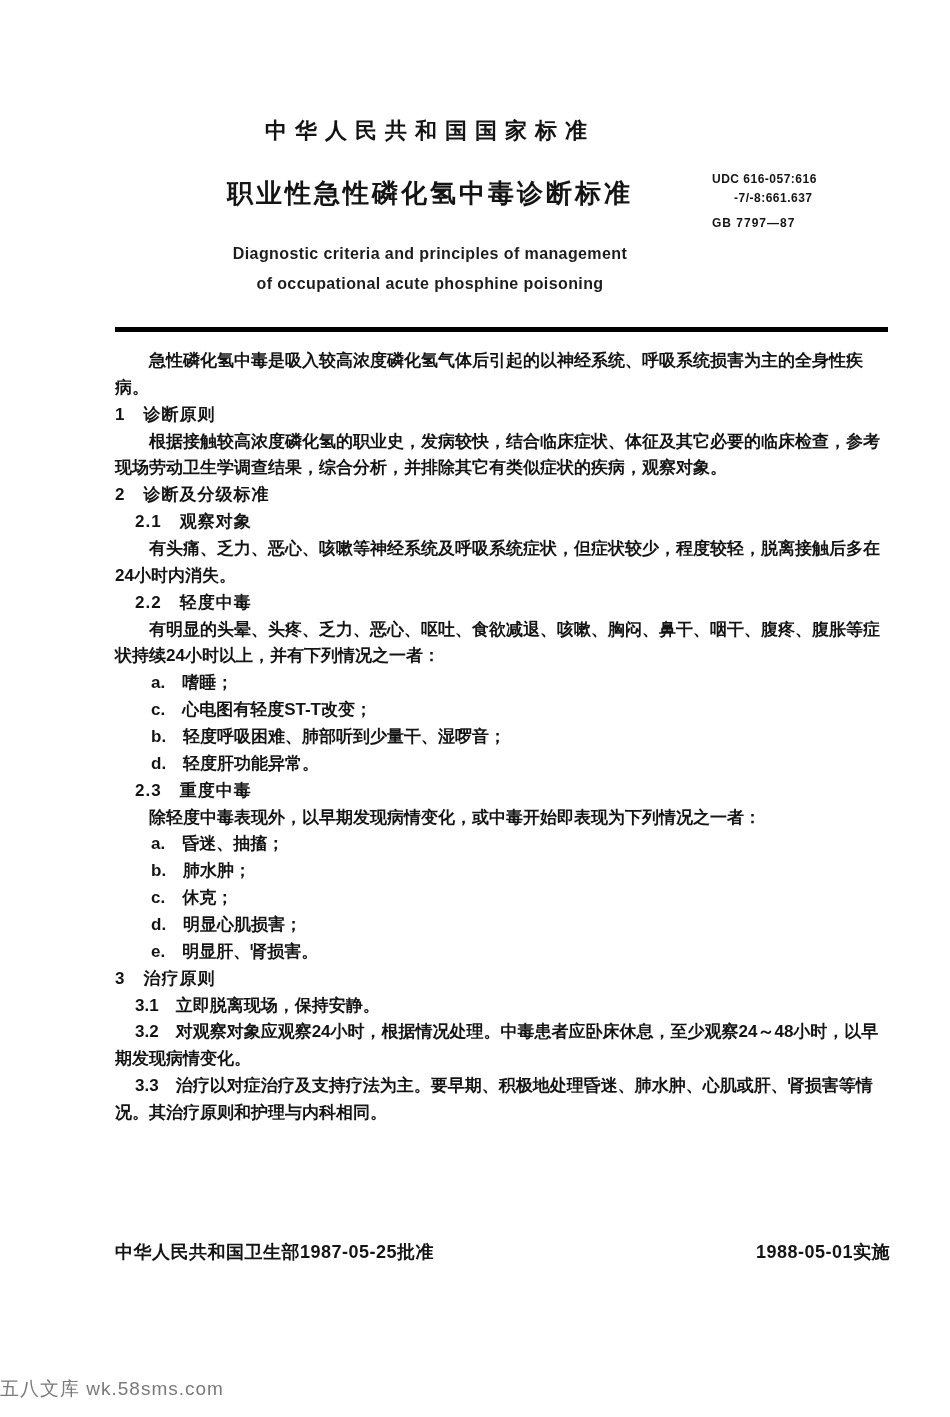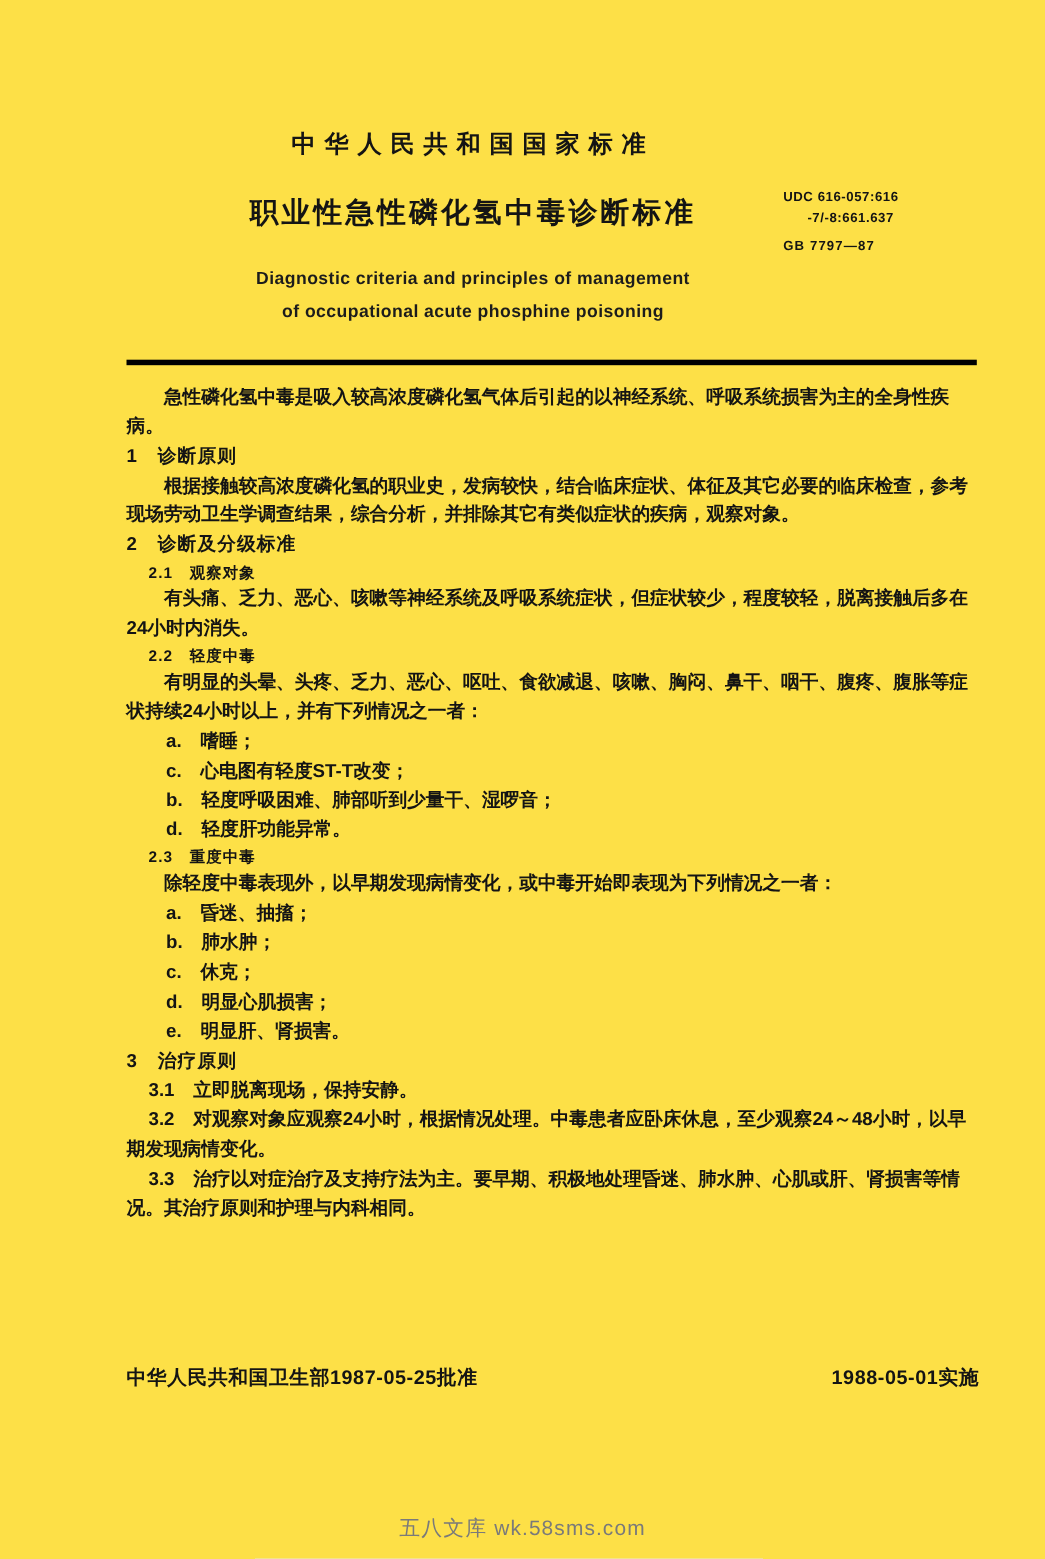"中华人民共和国国家标准" .page { background: #fde047 -> #ffffff }
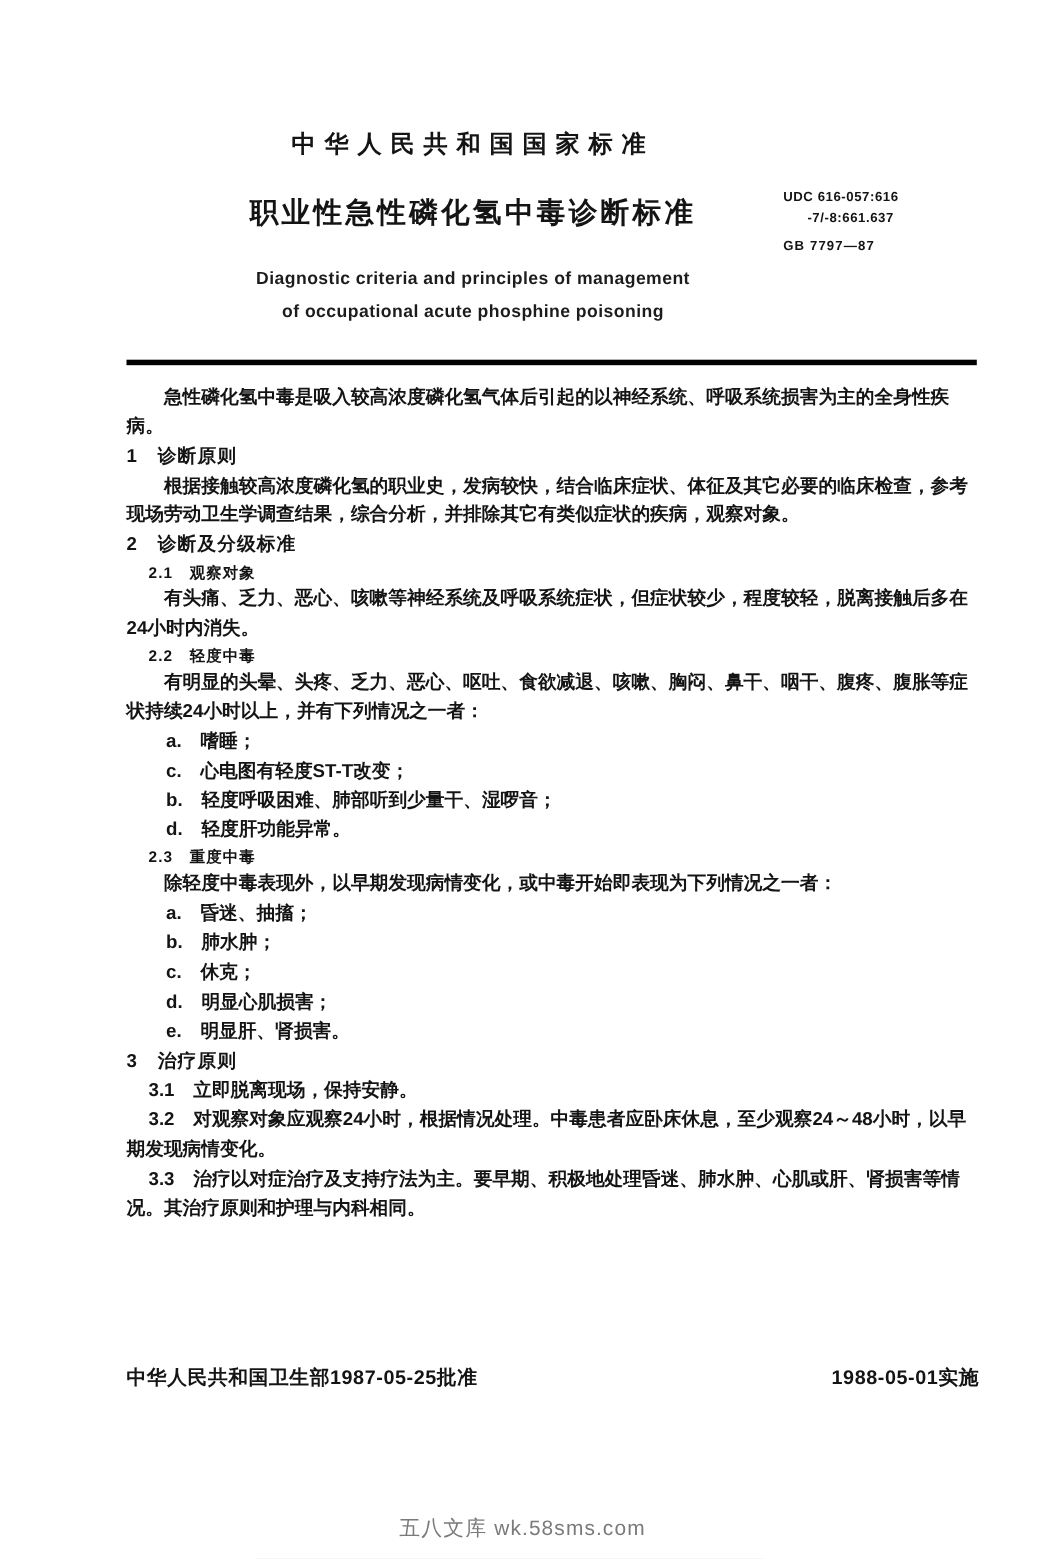"2.1 观察对象" .sub-head { font-size: 14px -> 17px }
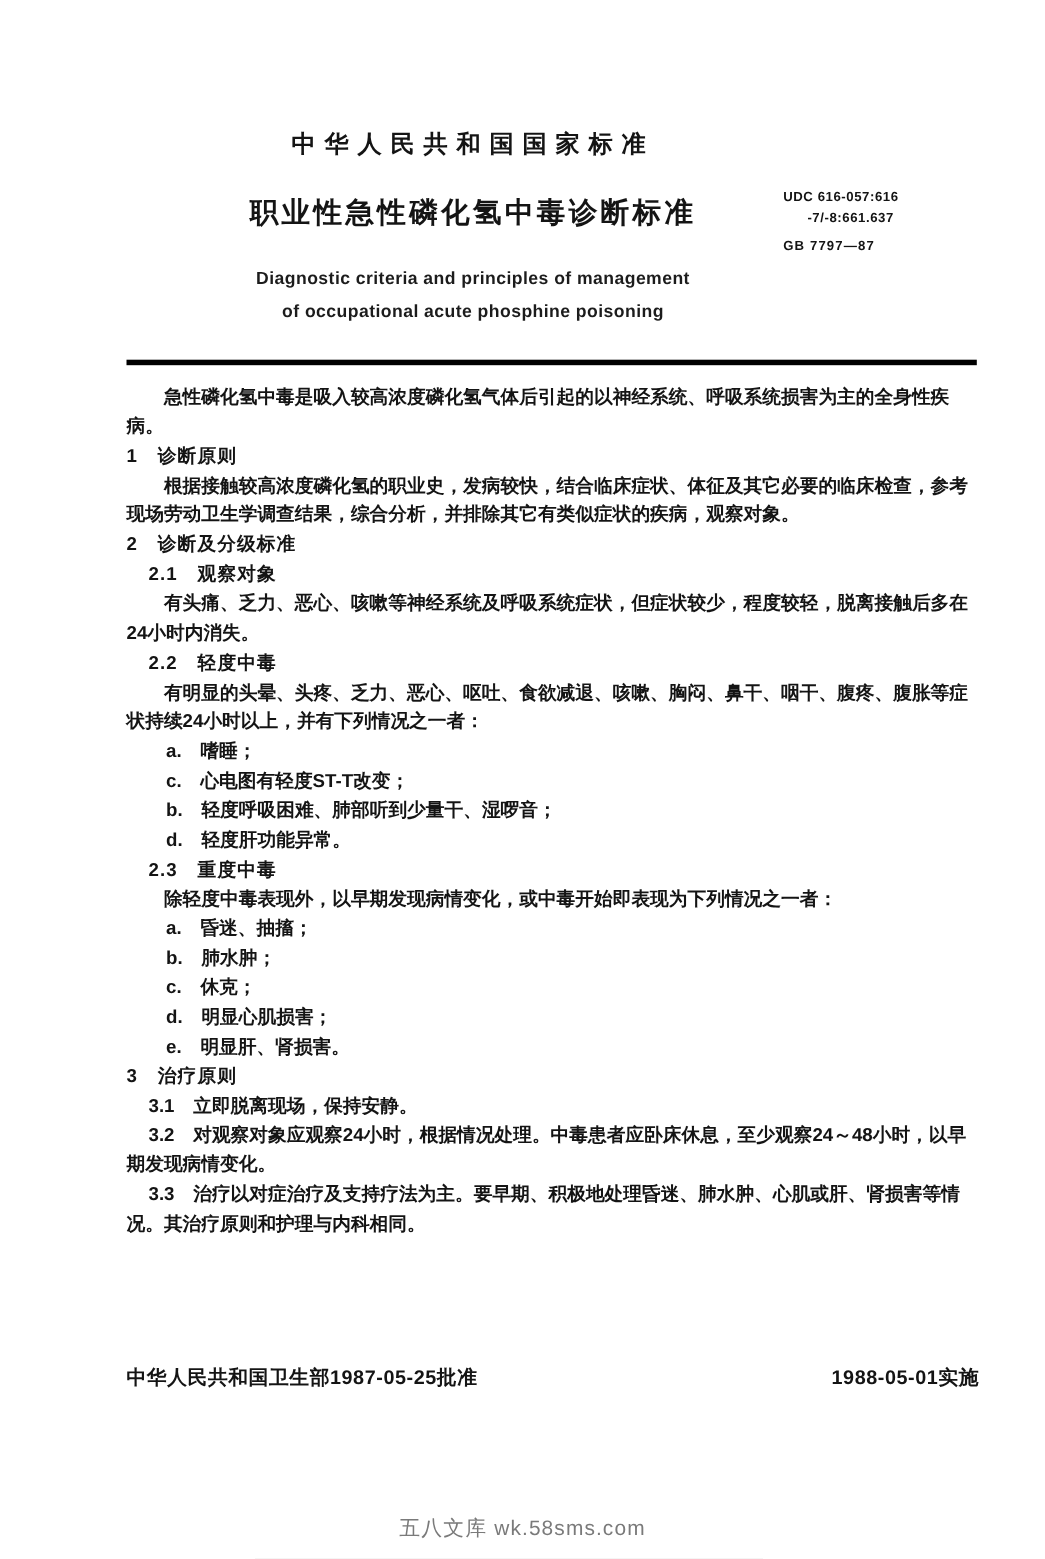"五八文库 wk.58sms.com" .watermark { text-align: center -> left }
